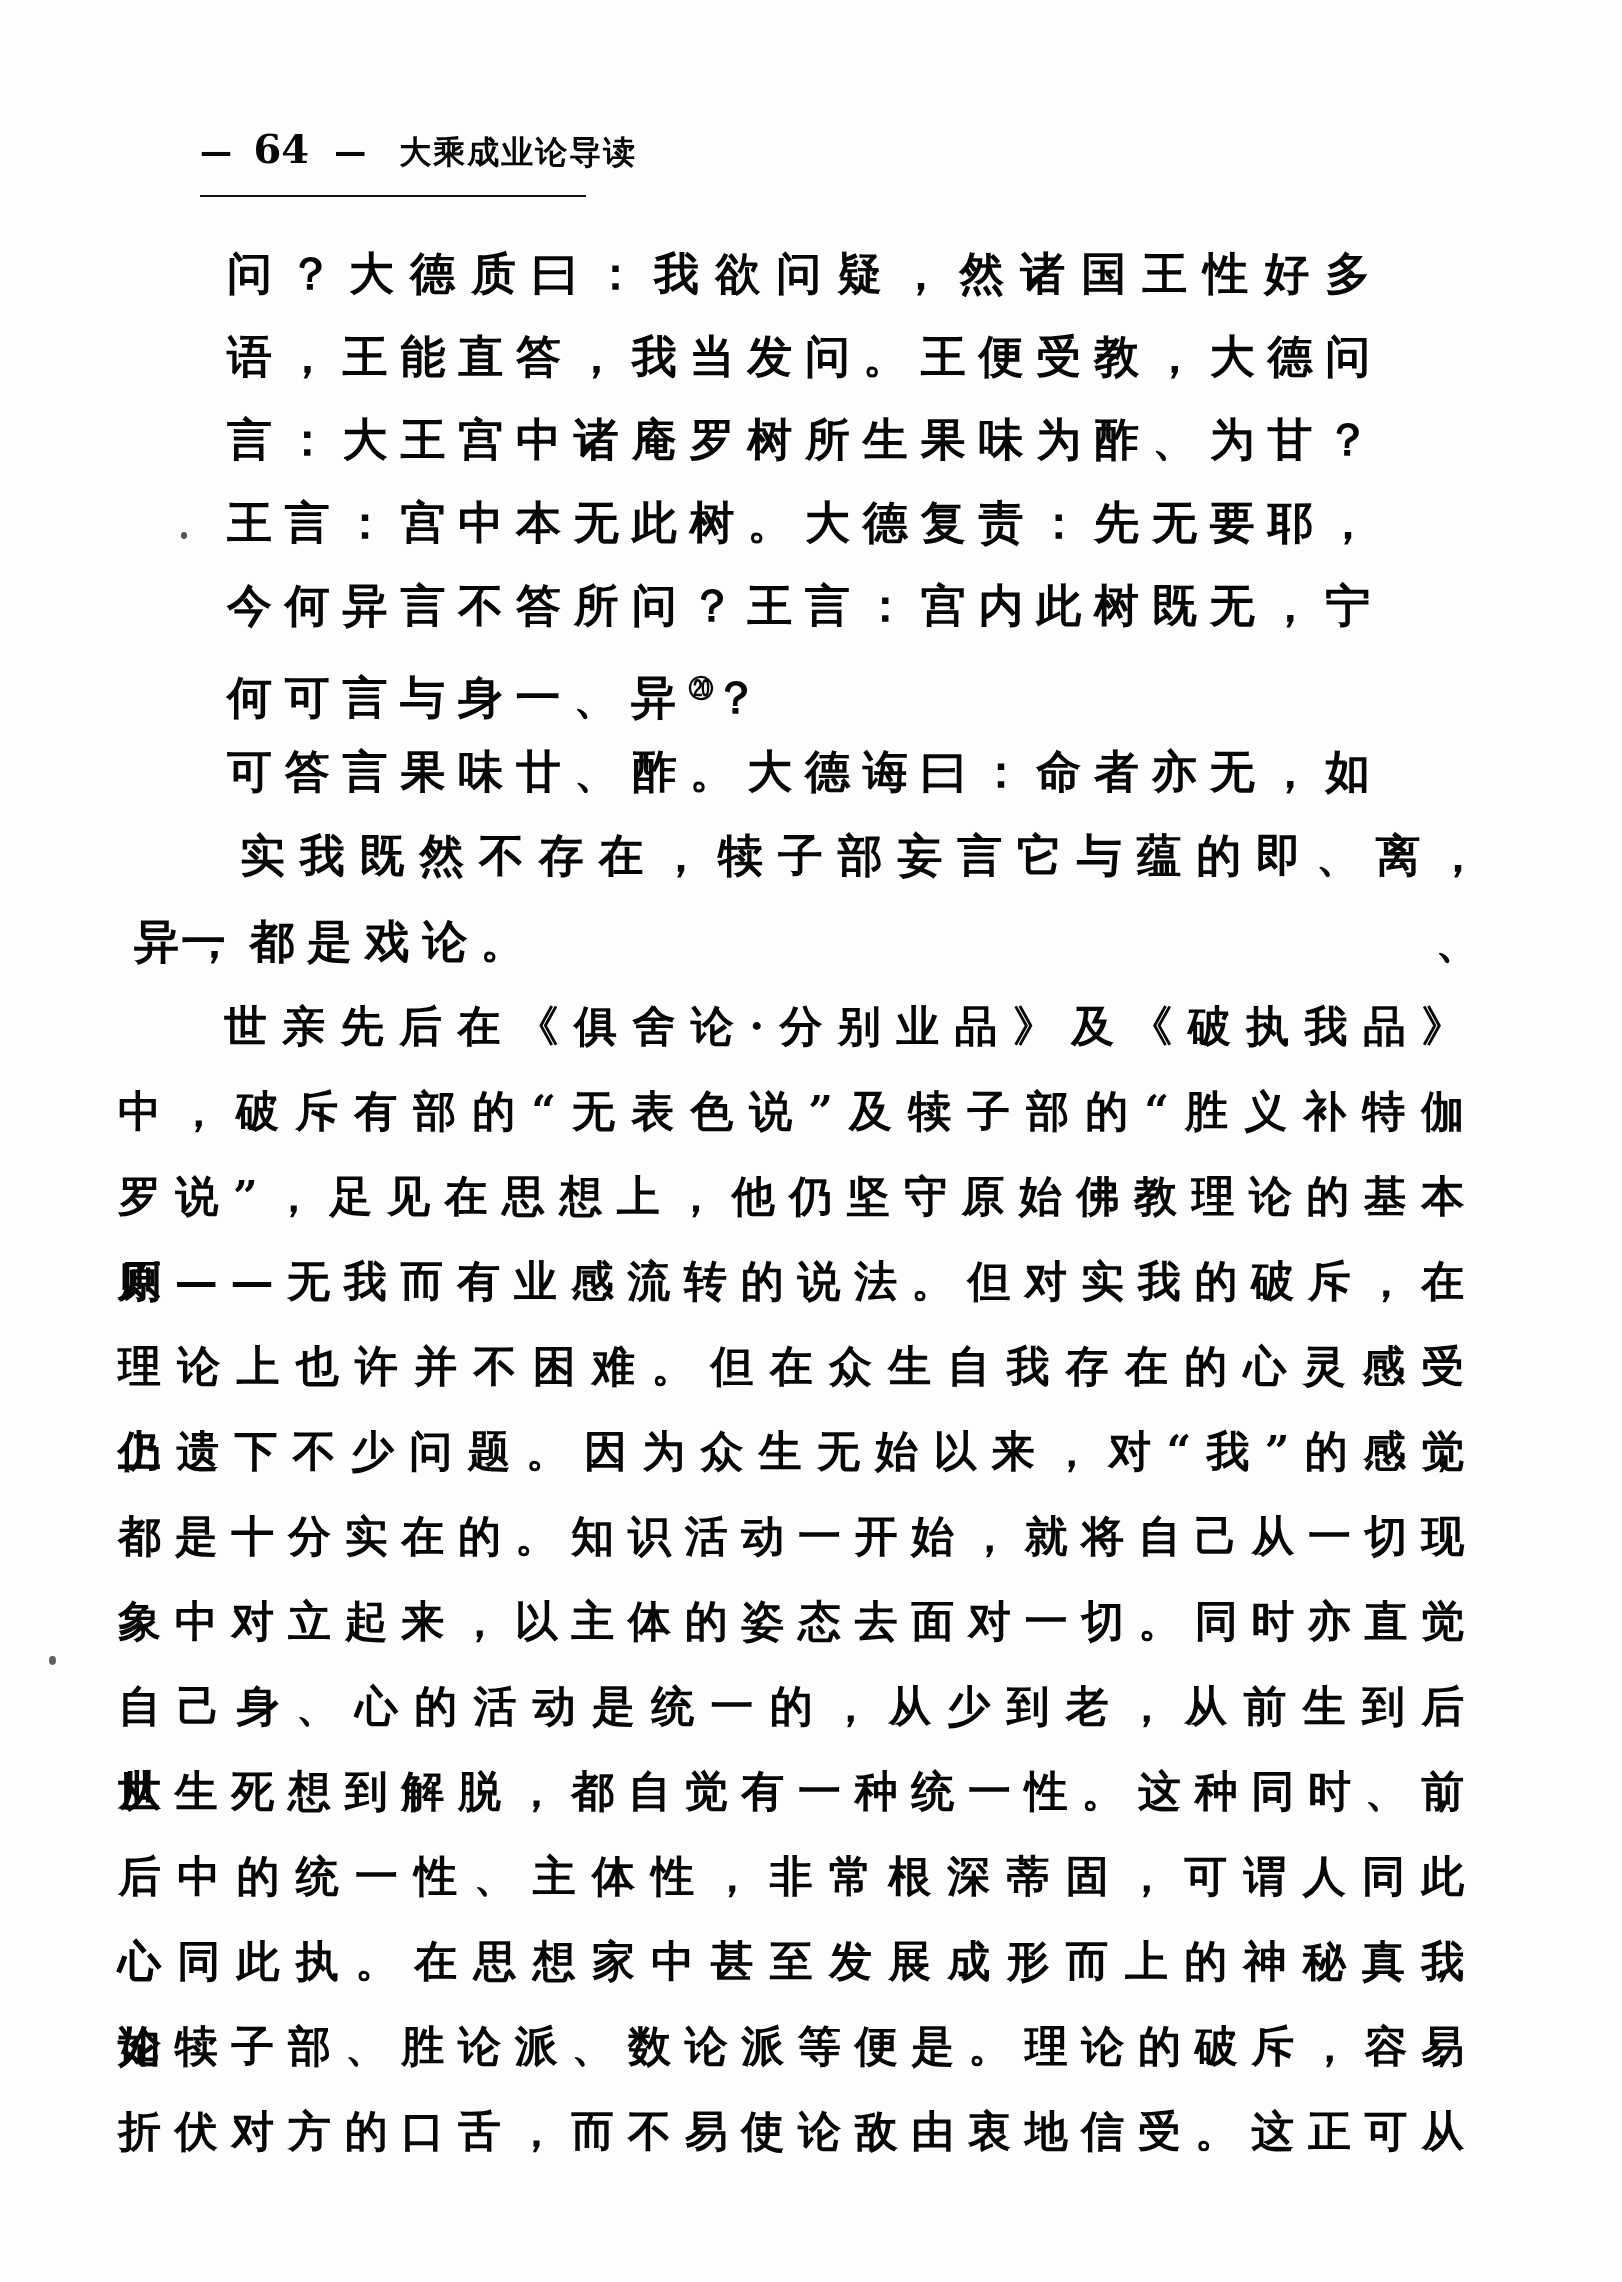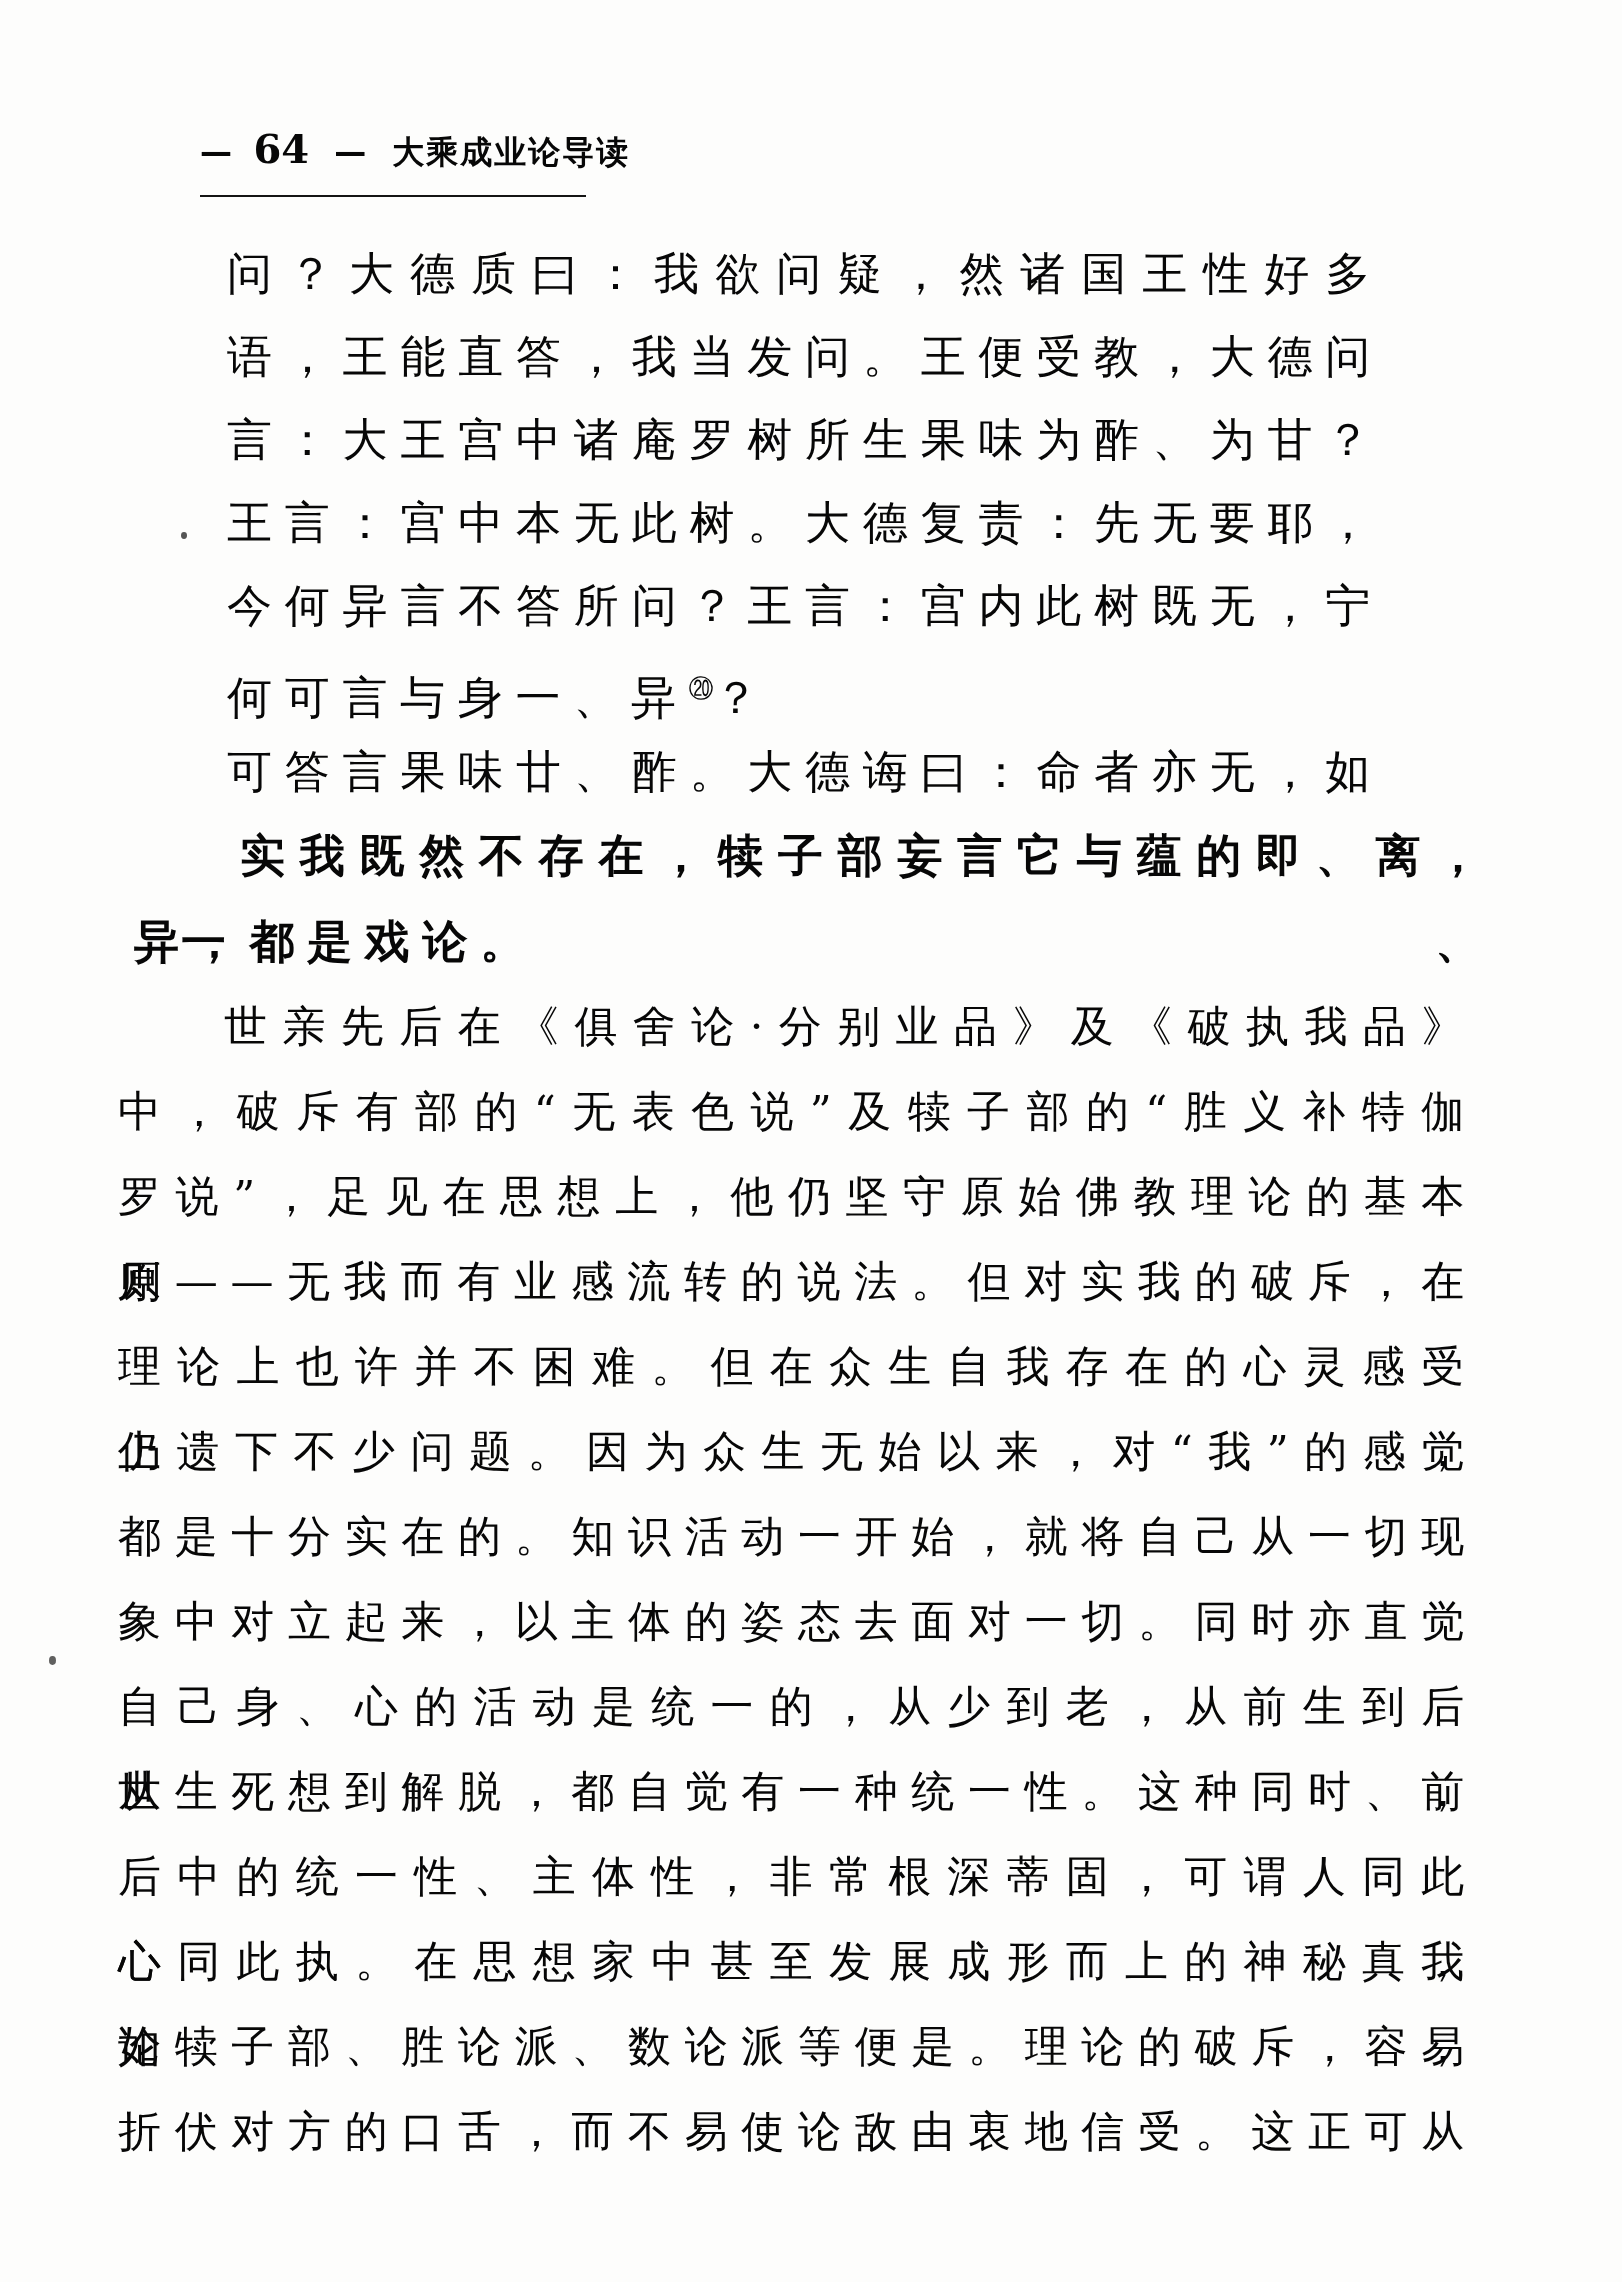"大乘成业论导读" .header .btitle { margin-left: 26px -> 33px }
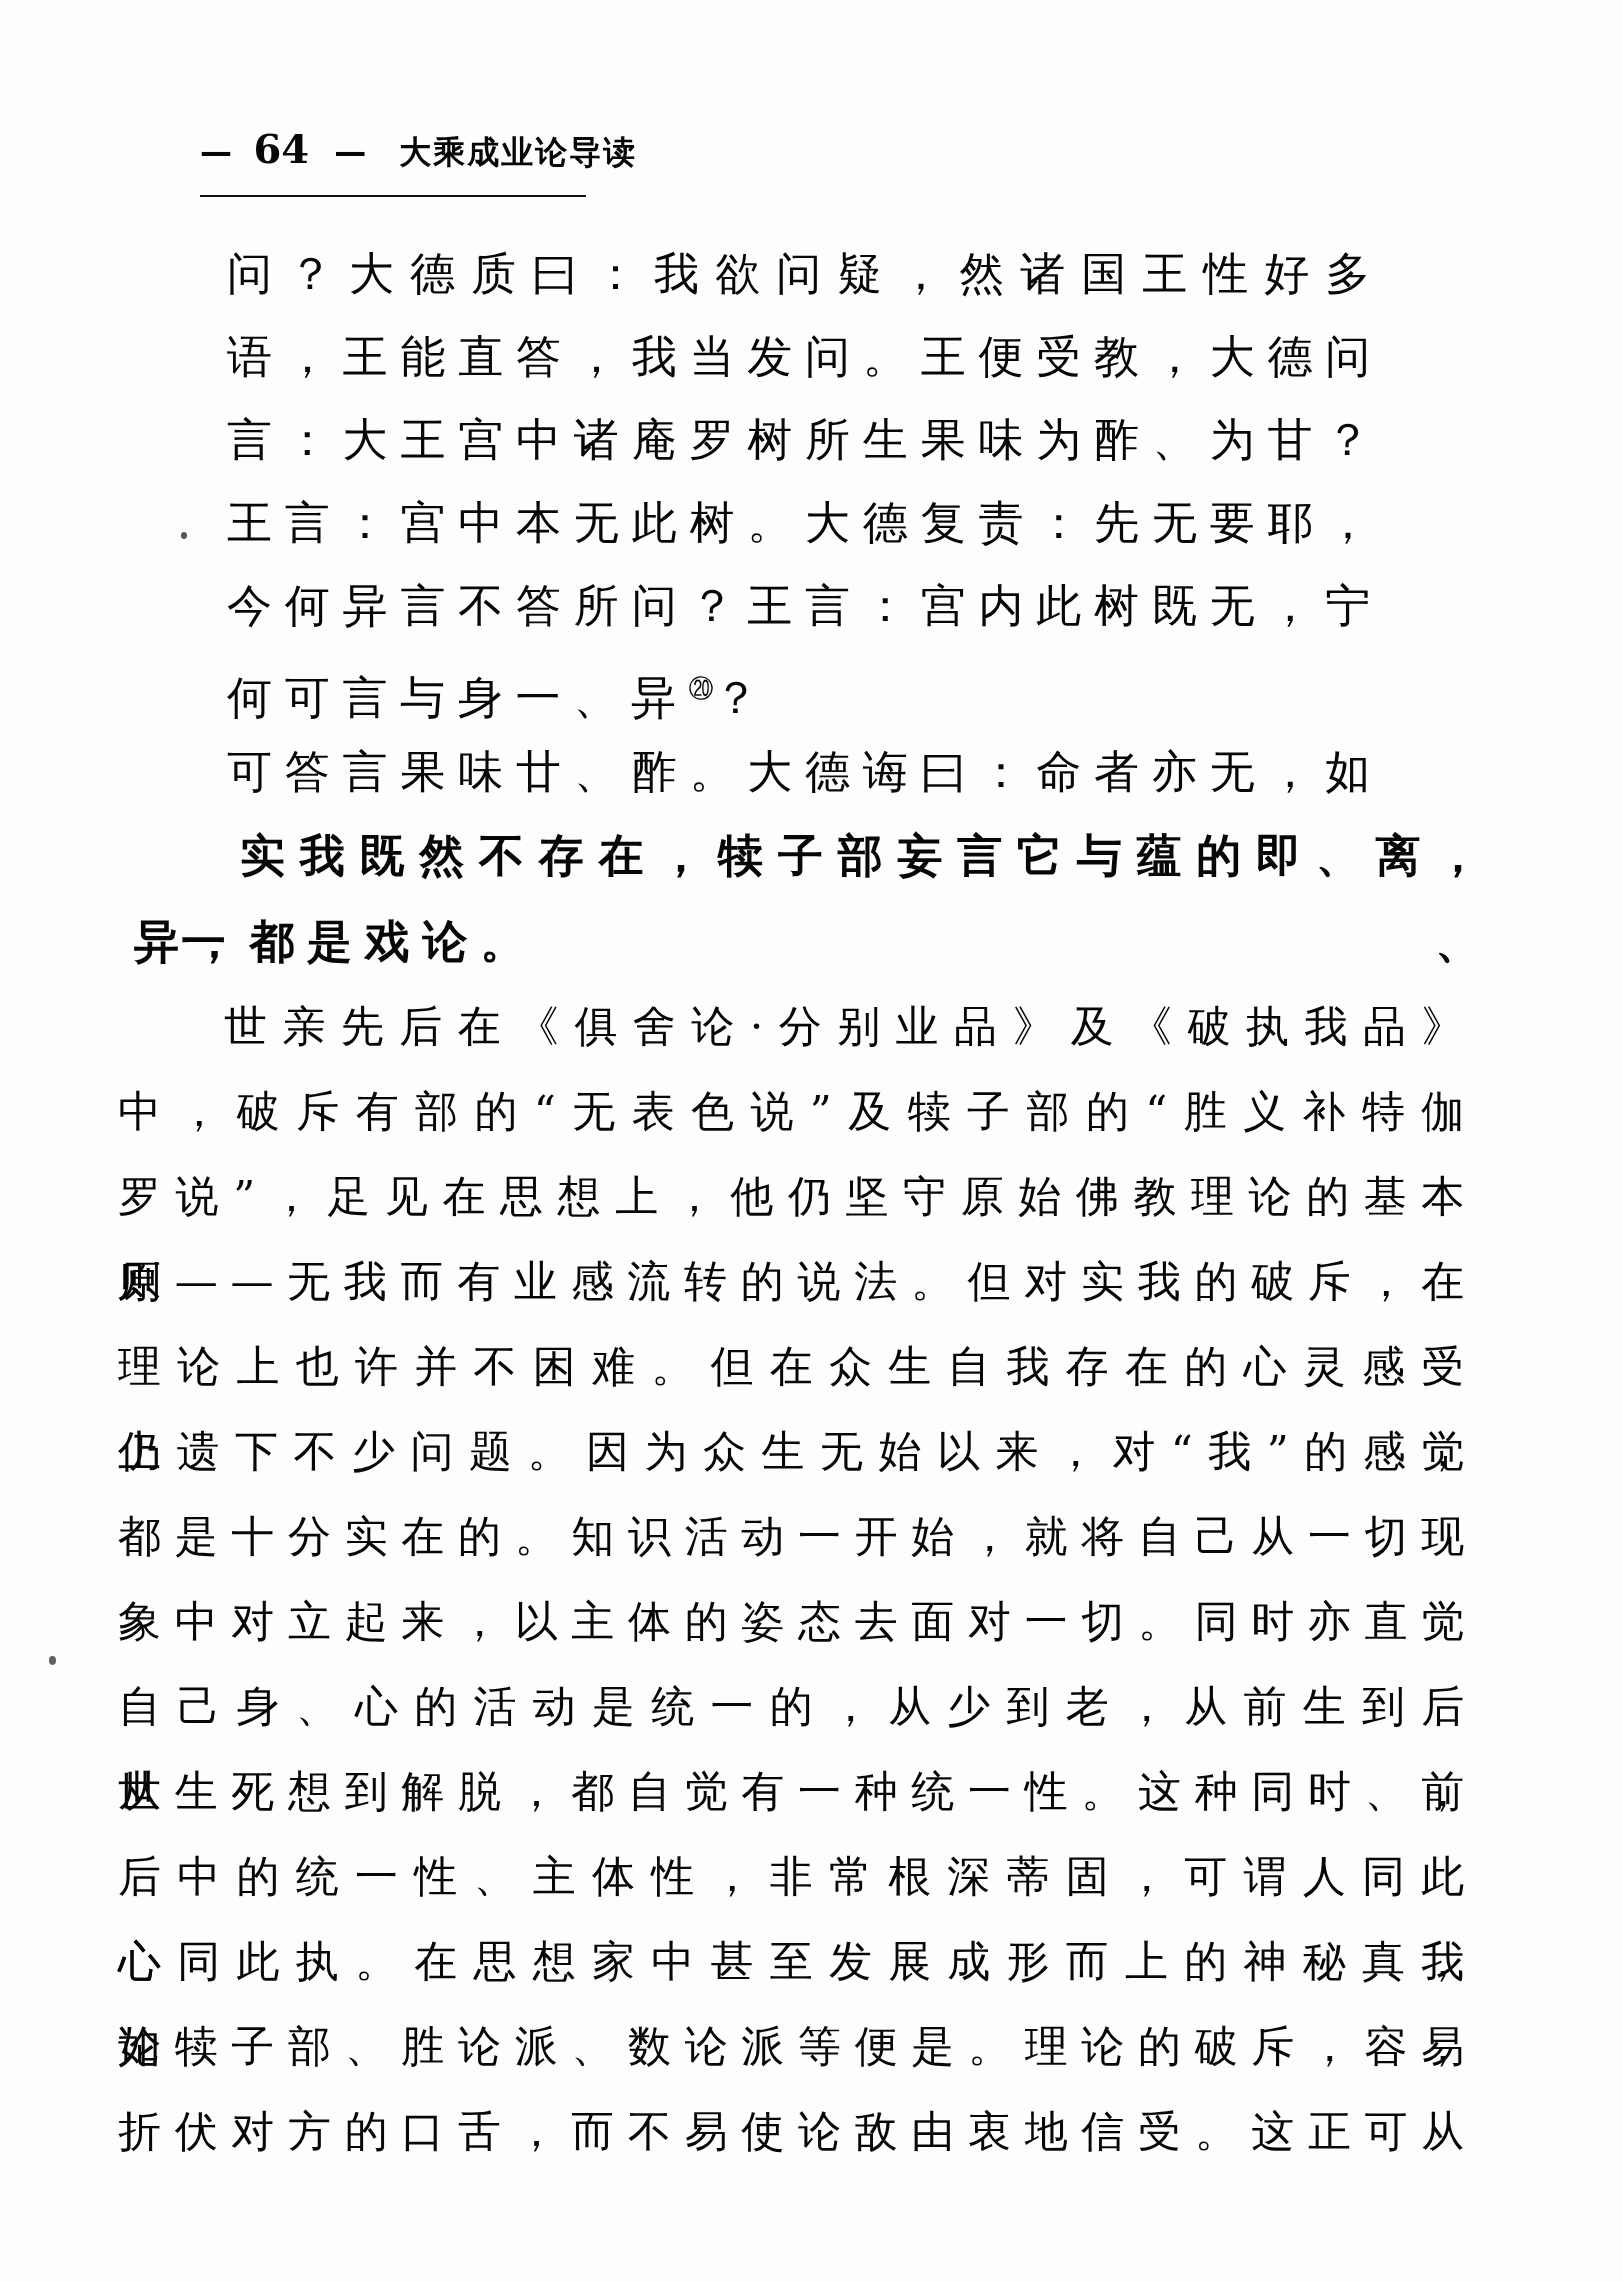"问？大德质曰：我欲问疑，然诸国王性好多" .line { font-weight: none -> bold }
